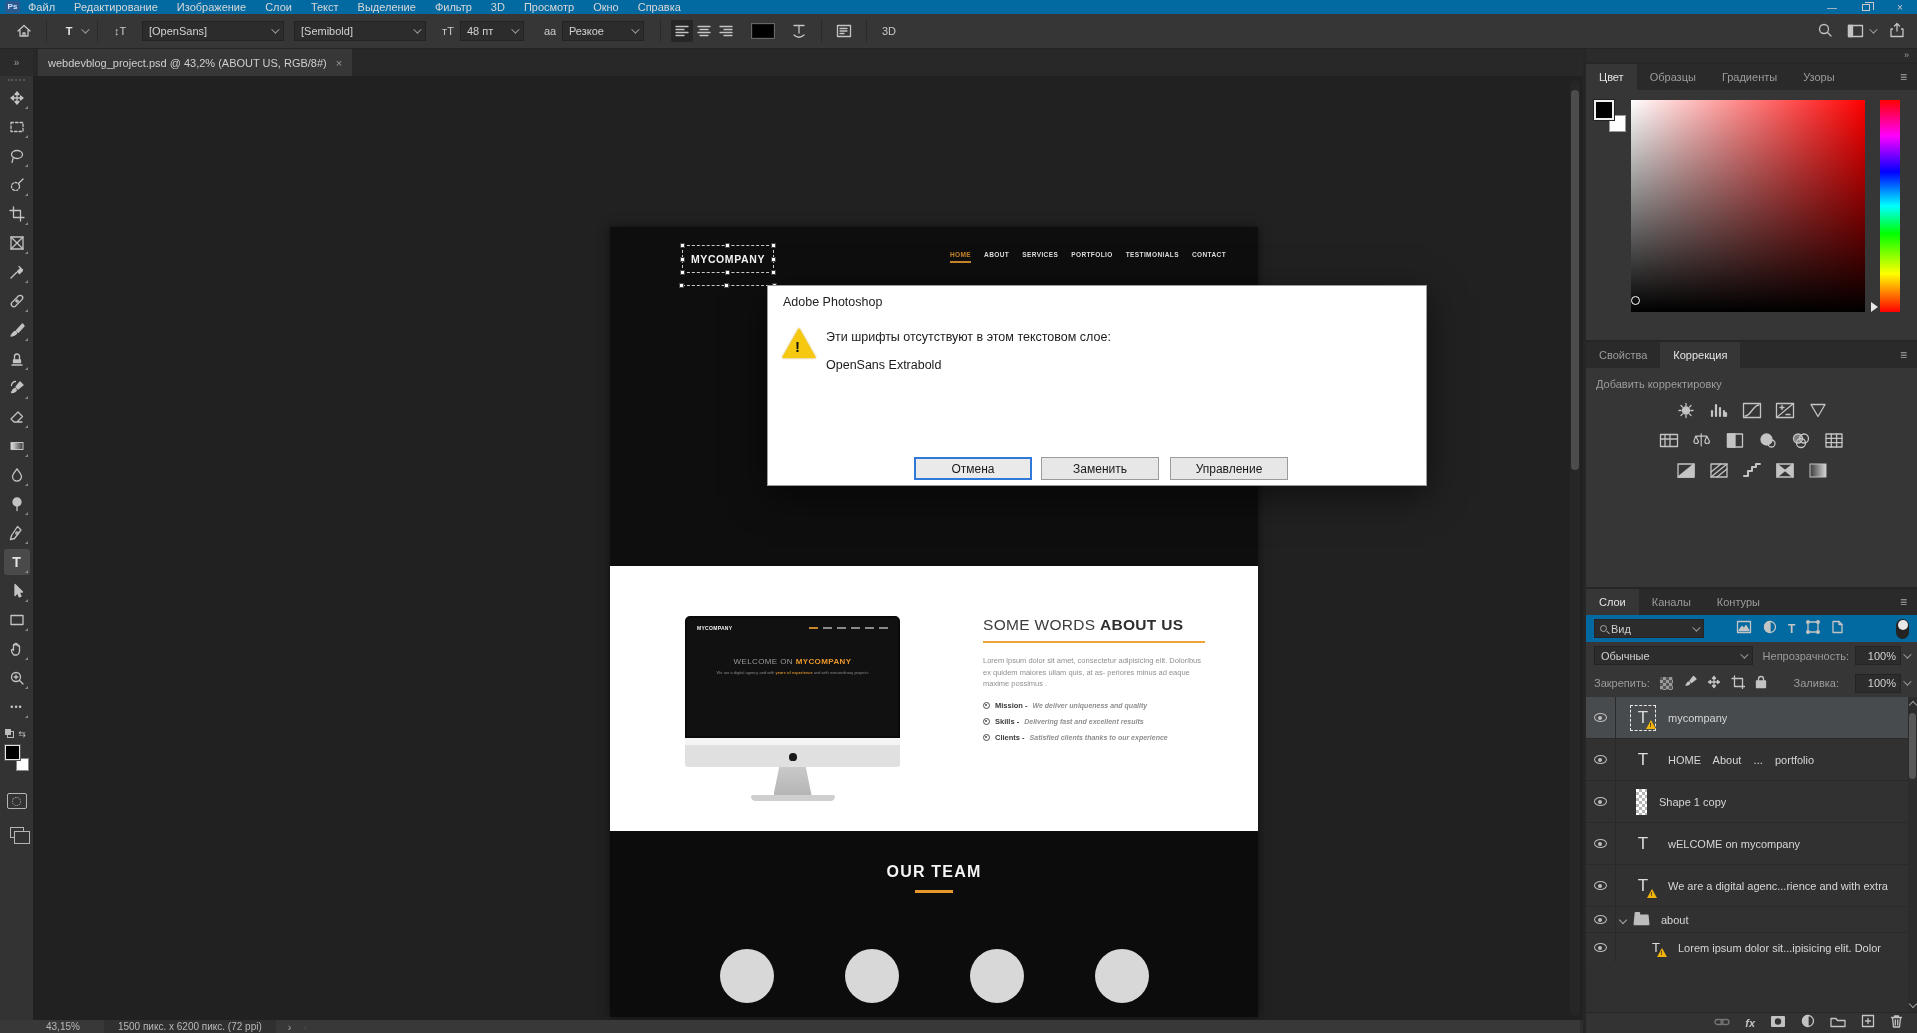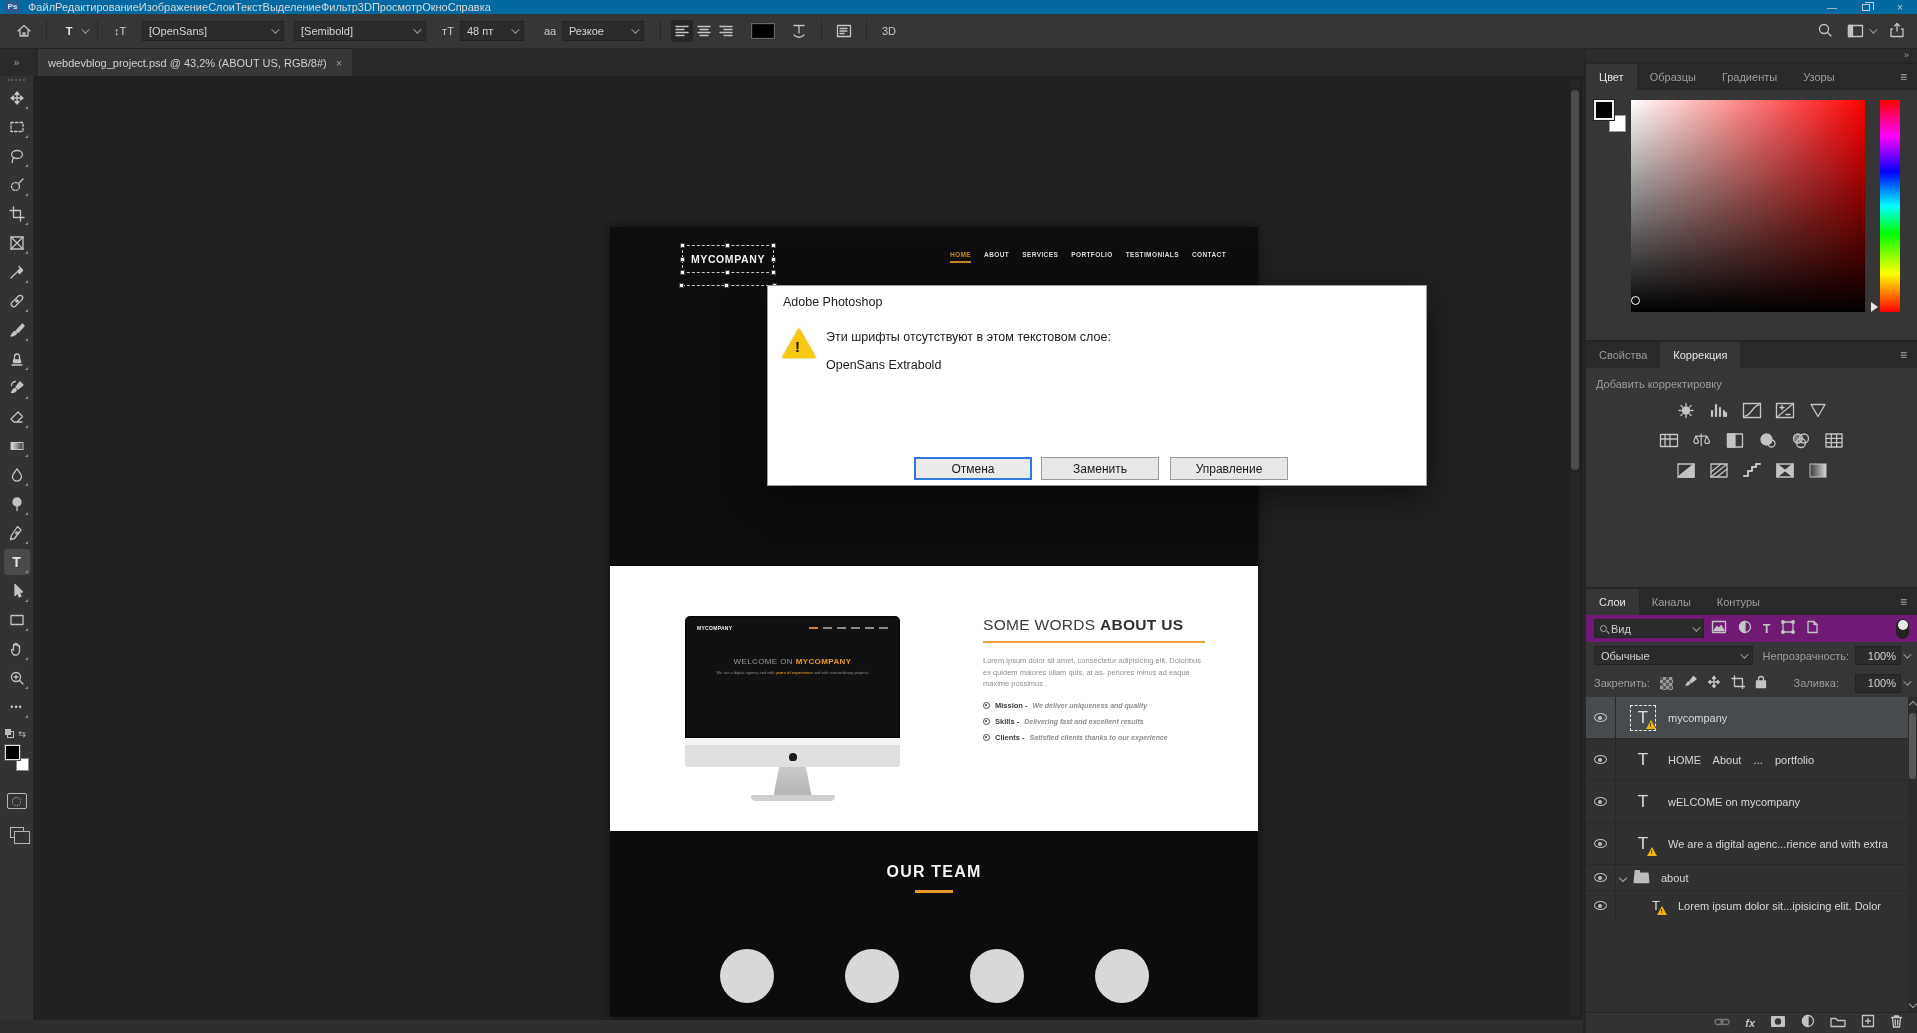"Файл" .menus { gap: none -> 19px }
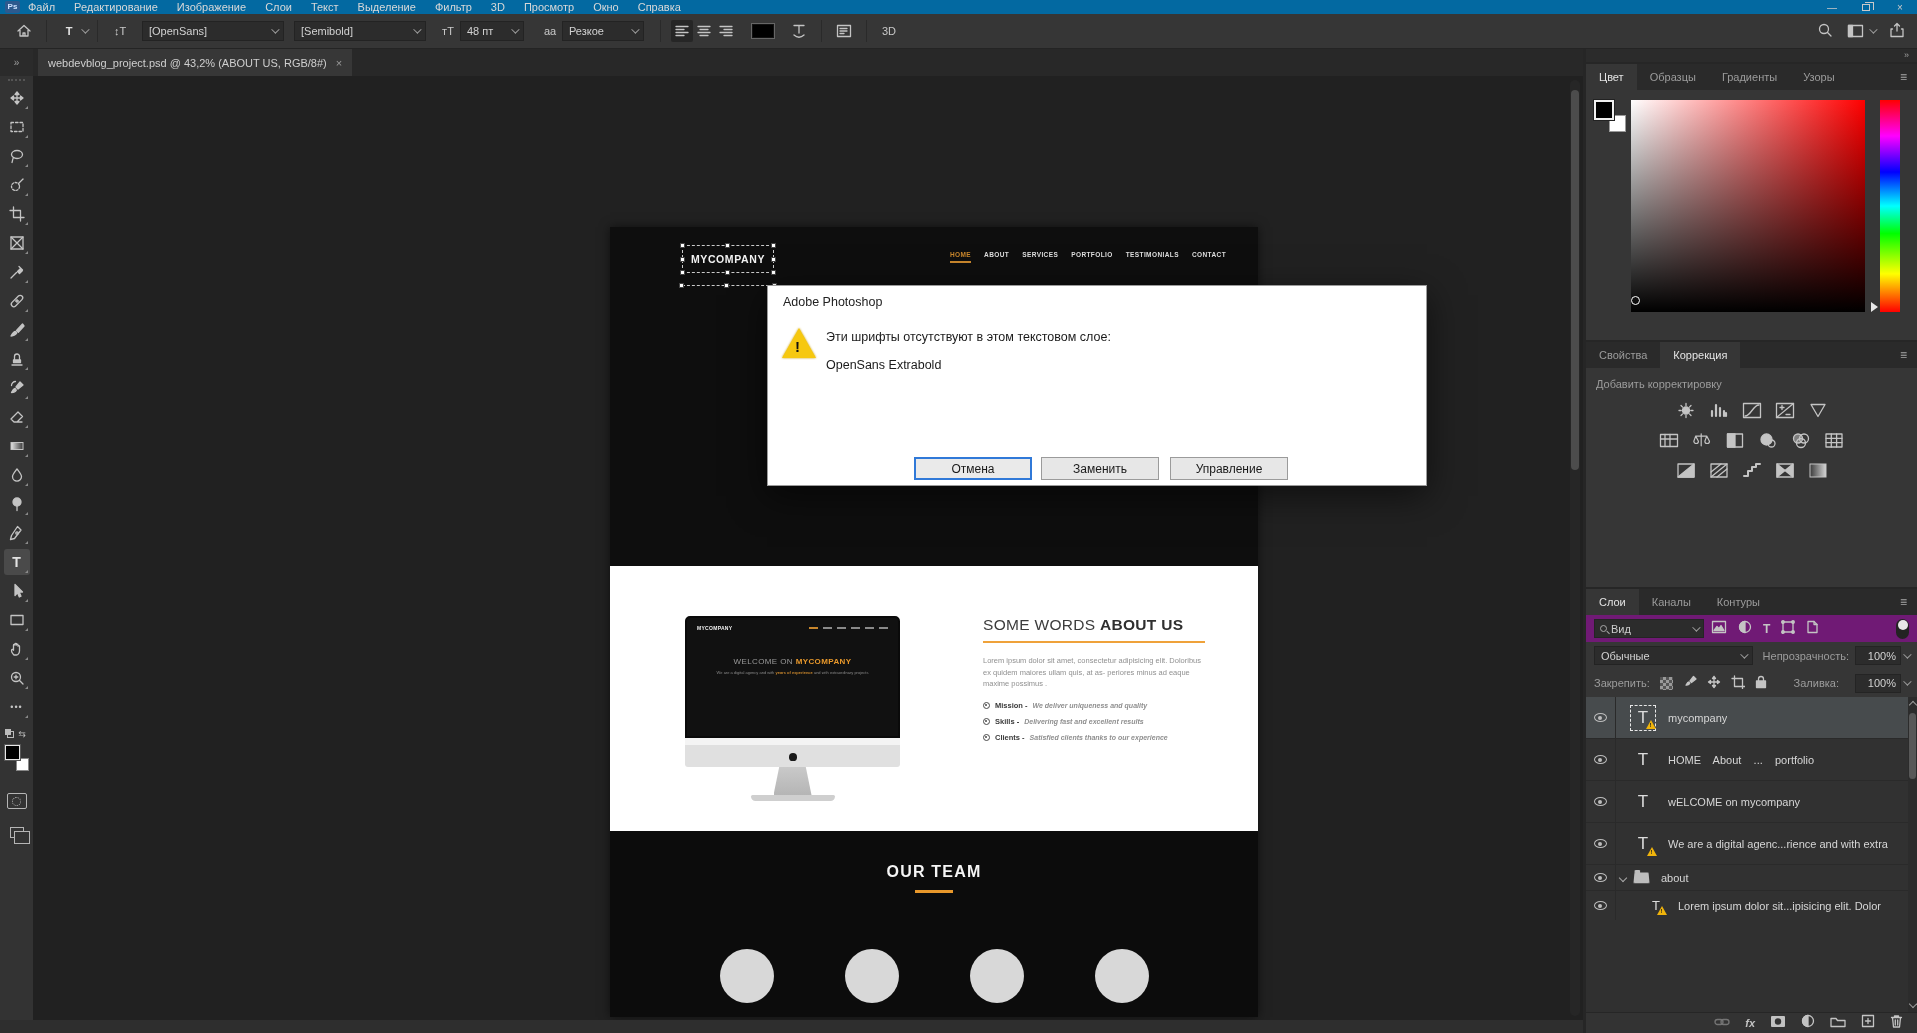"Вид" .lay-filter { background: #701a75 -> #0369a1; gap: 1px -> 26px }
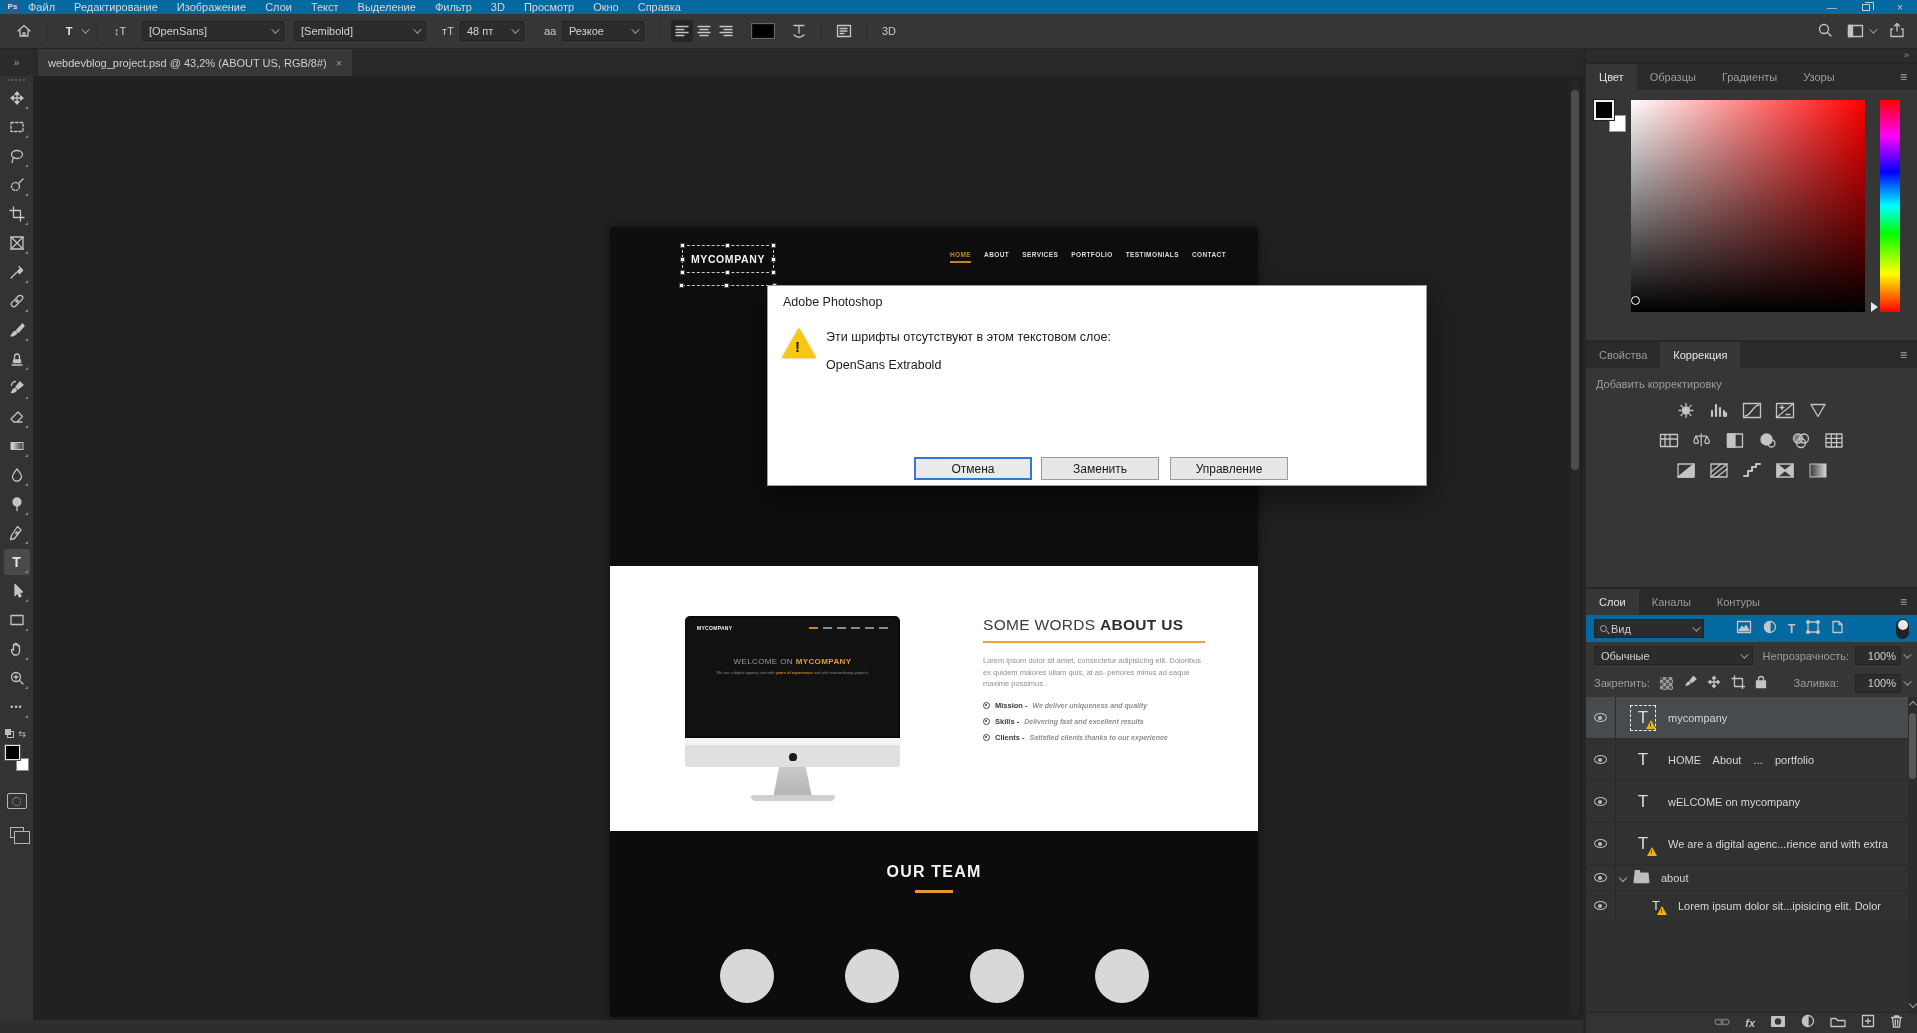"Shape 1 copy" div.lrow { html: none -> <div> <span> <span></span> </span> <span></span> <span>Shape 1 copy</span> </div> }
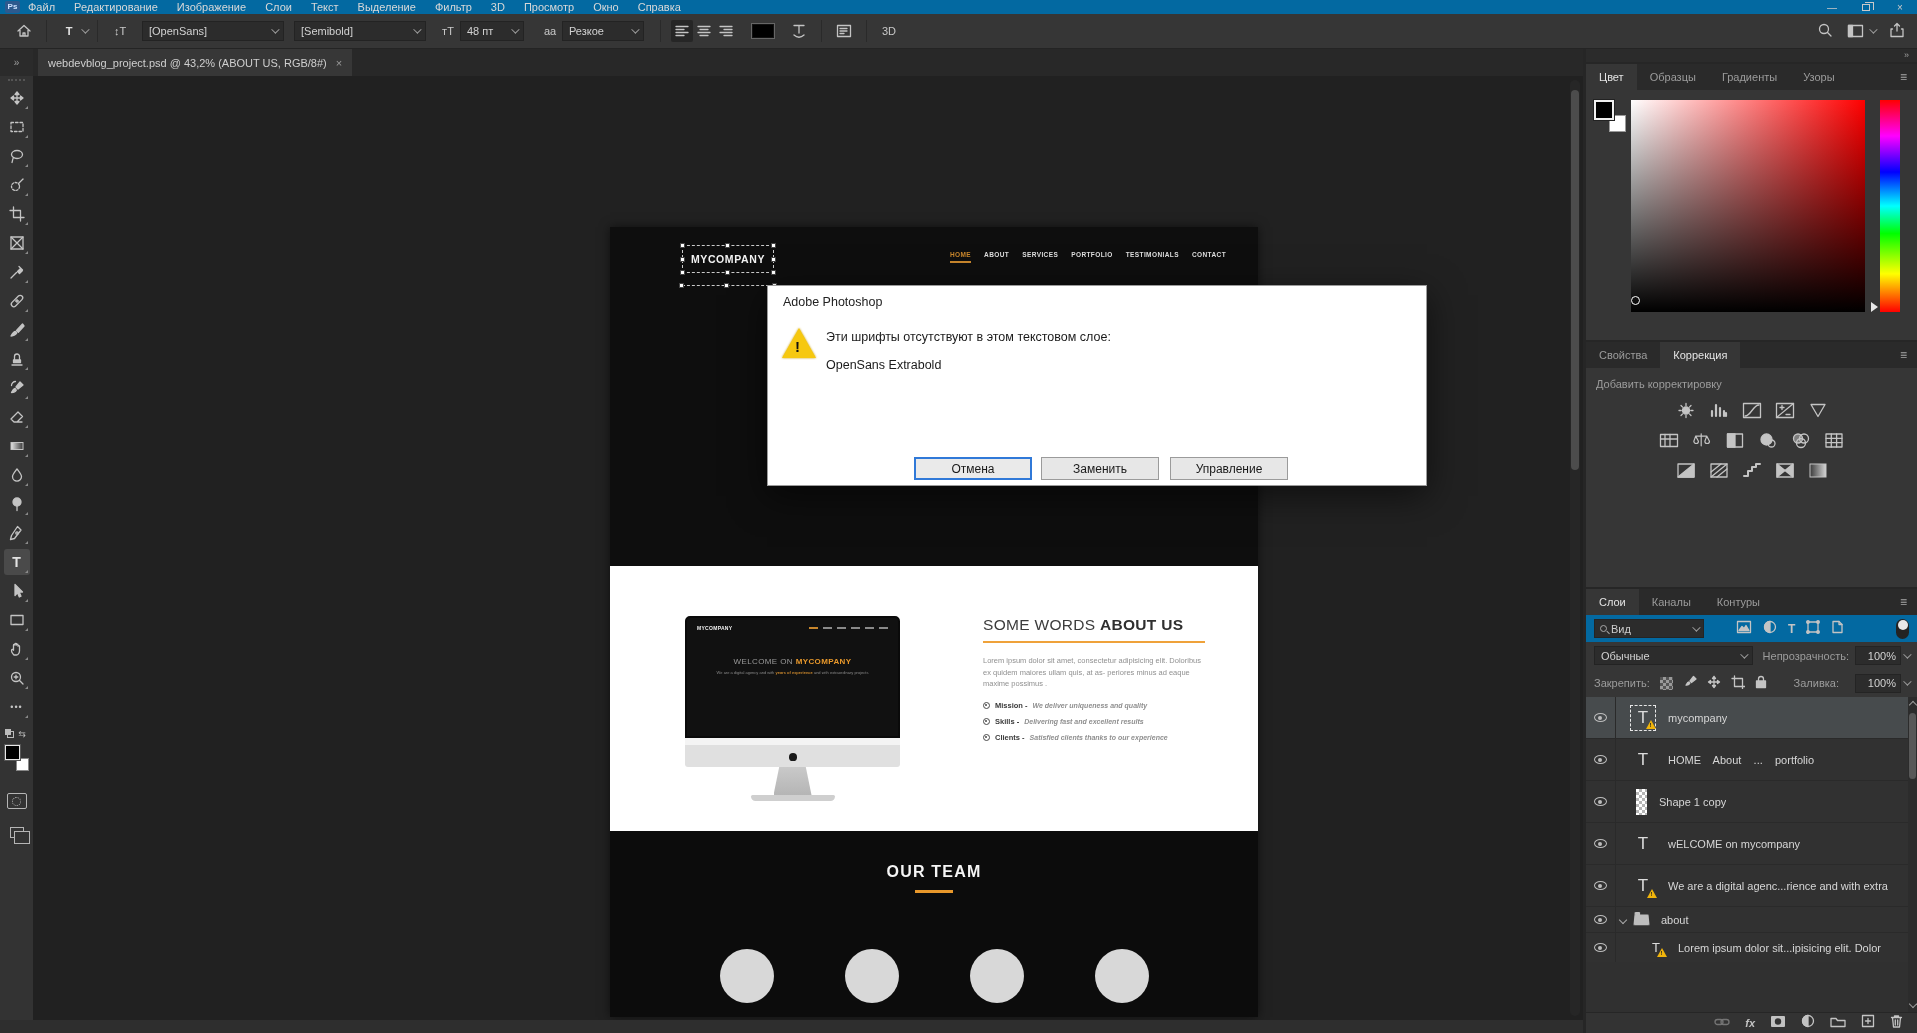"43,15%" div.statusbar { html: none -> <div> <span>43,15%</span> <span>1500 пикс. x 6200 пикс. (72 ppi)</span> <span>›</span> <span>‹</span> </div> }
